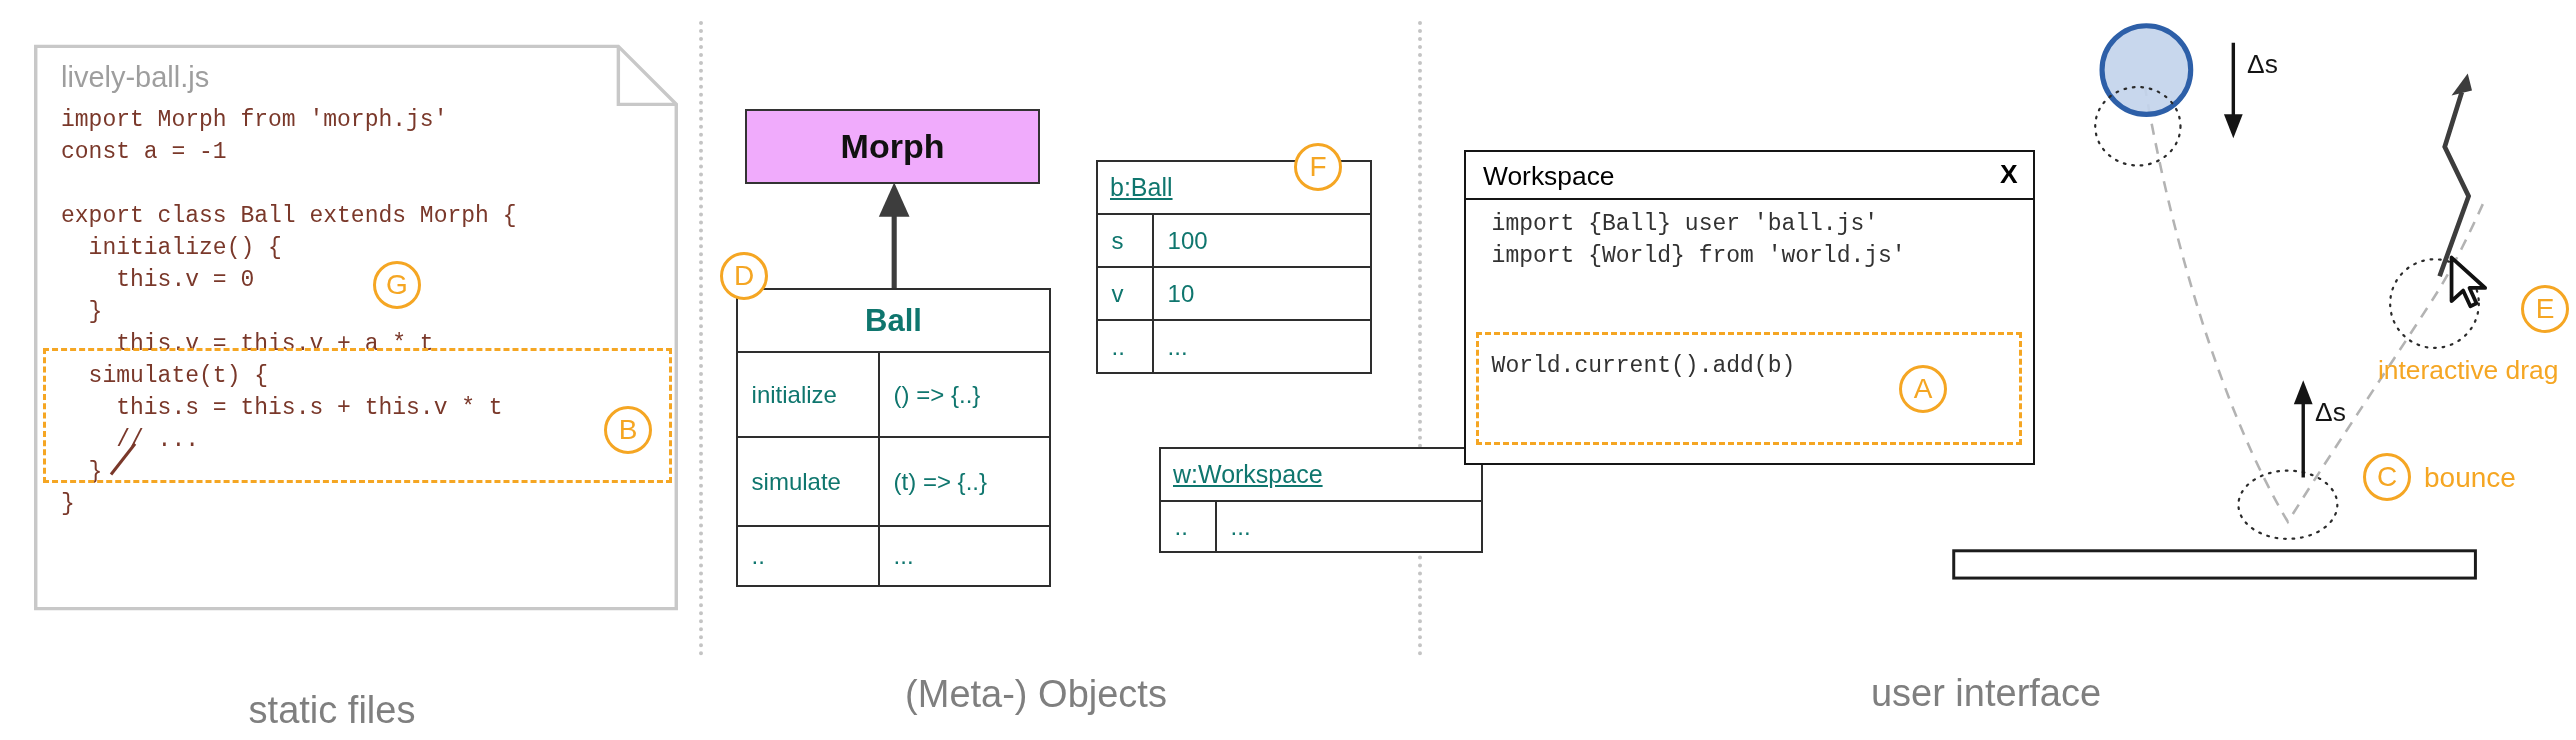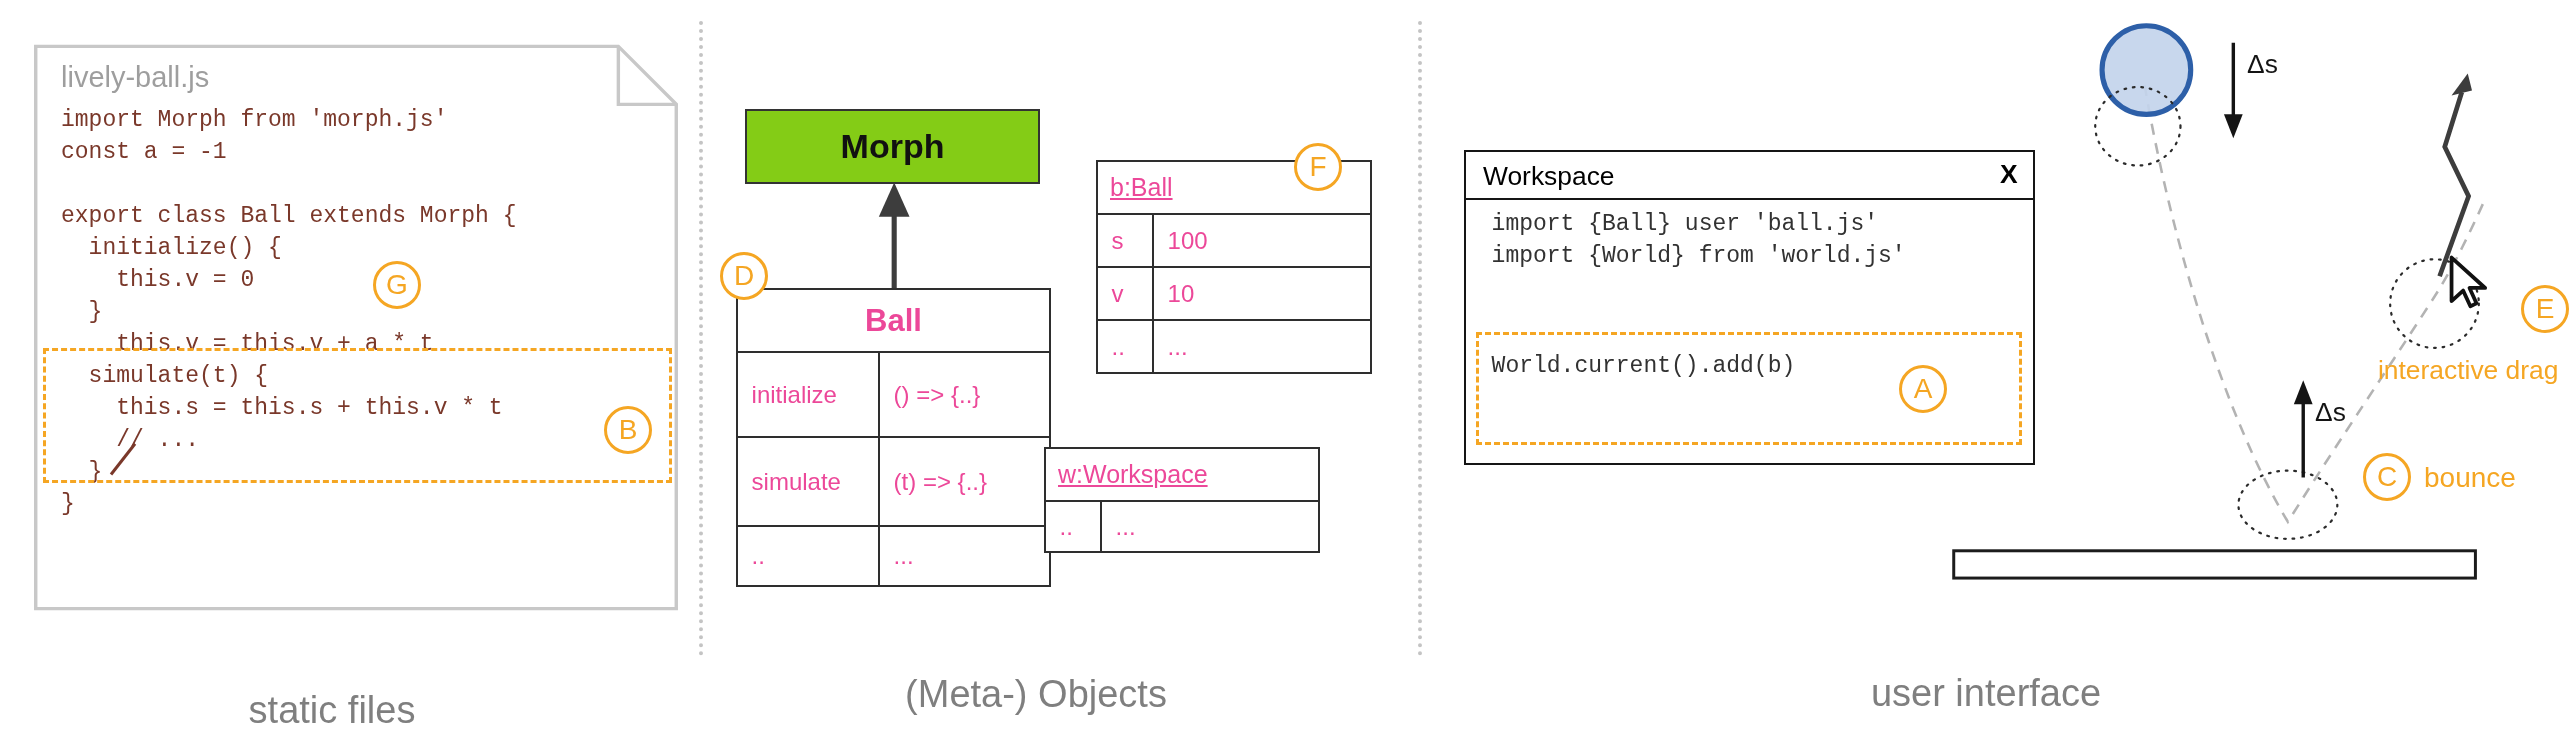"Morph" #morph-box { background: #84cc16 -> #f0abfc }
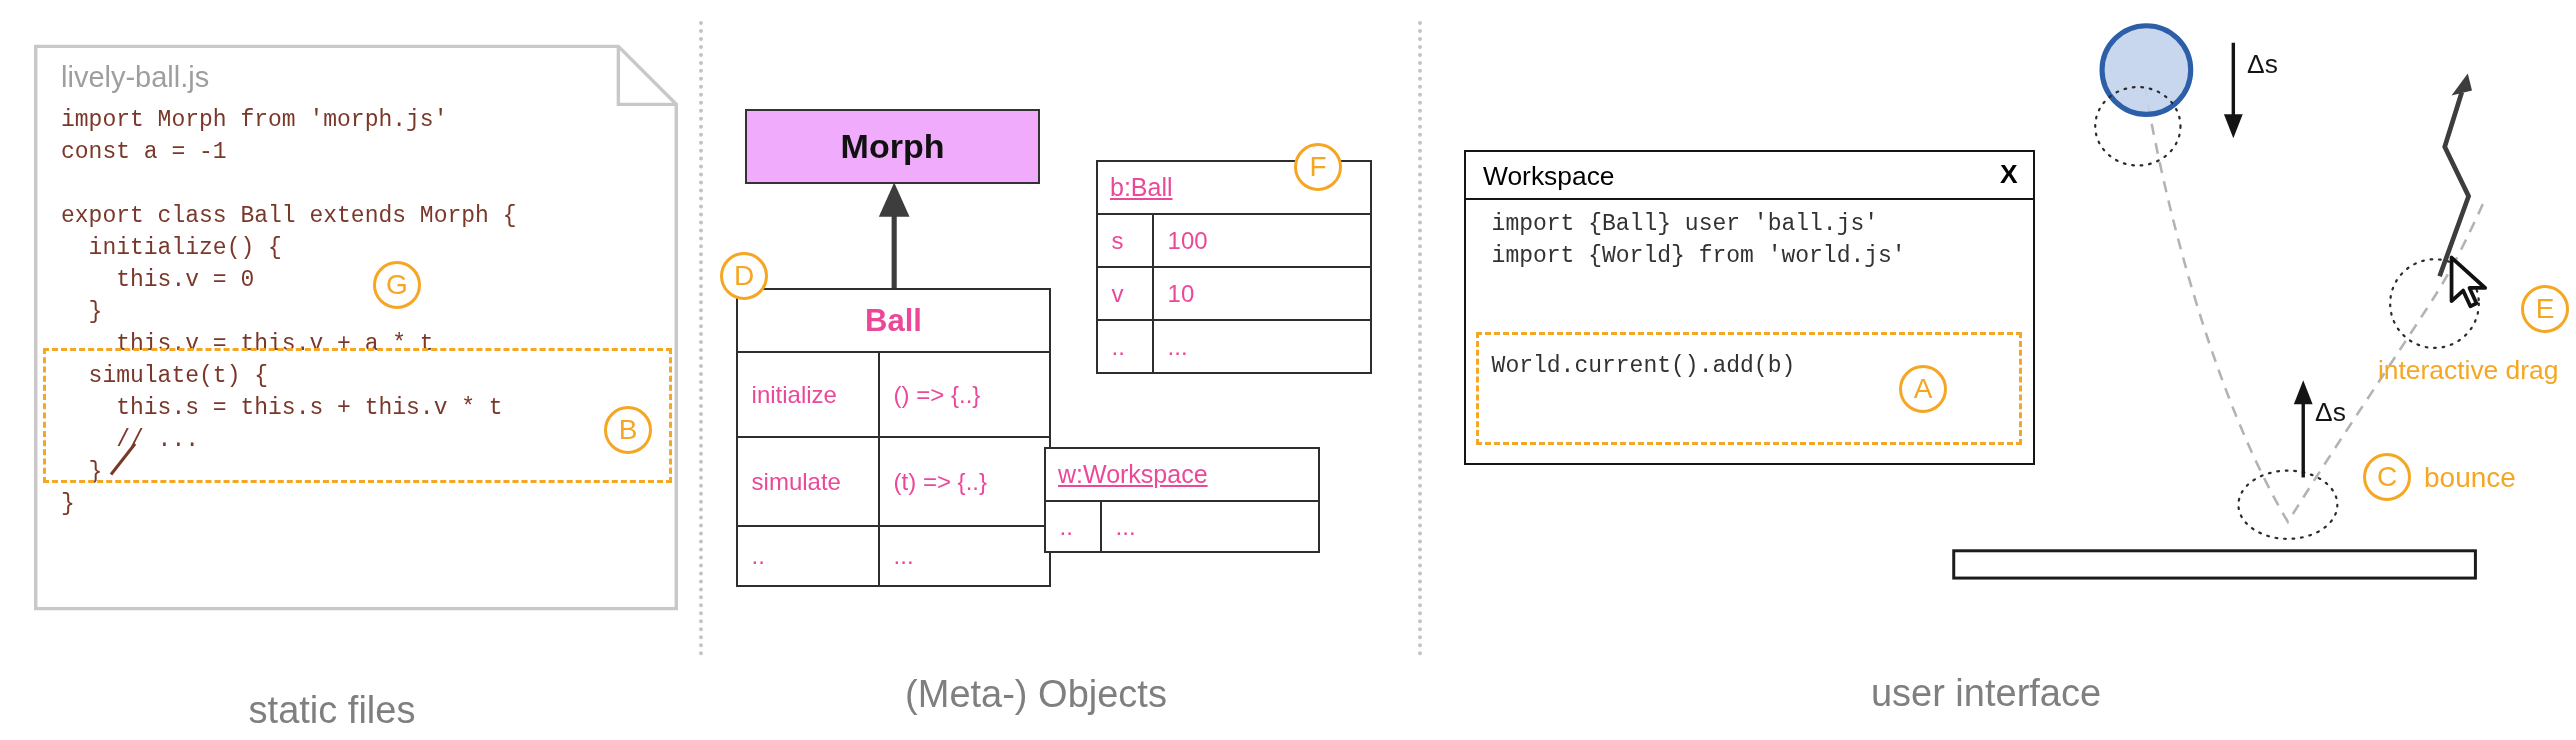"b:Ball" table.uml th, table.uml td { color: #ec4899 -> #0f766e }
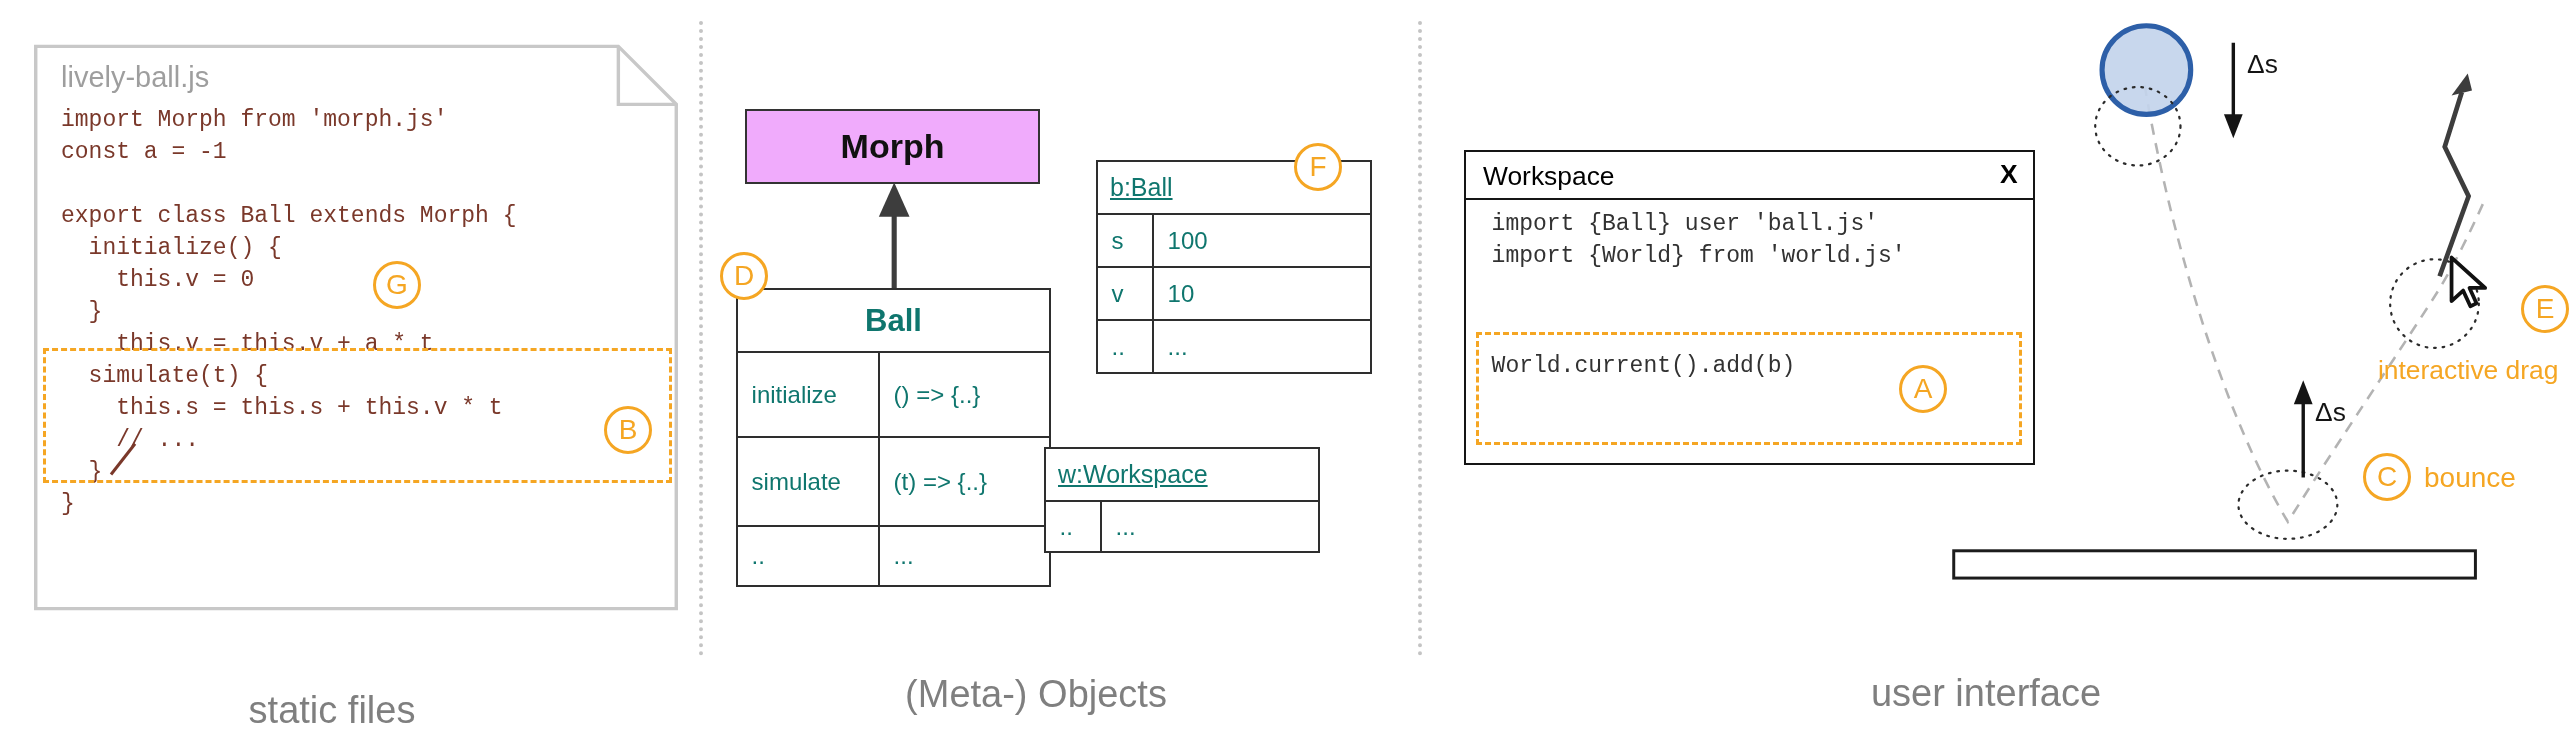"w:Workspace" #wworkspace-table { left: 1044px -> 1159px; width: 276px -> 324px }
